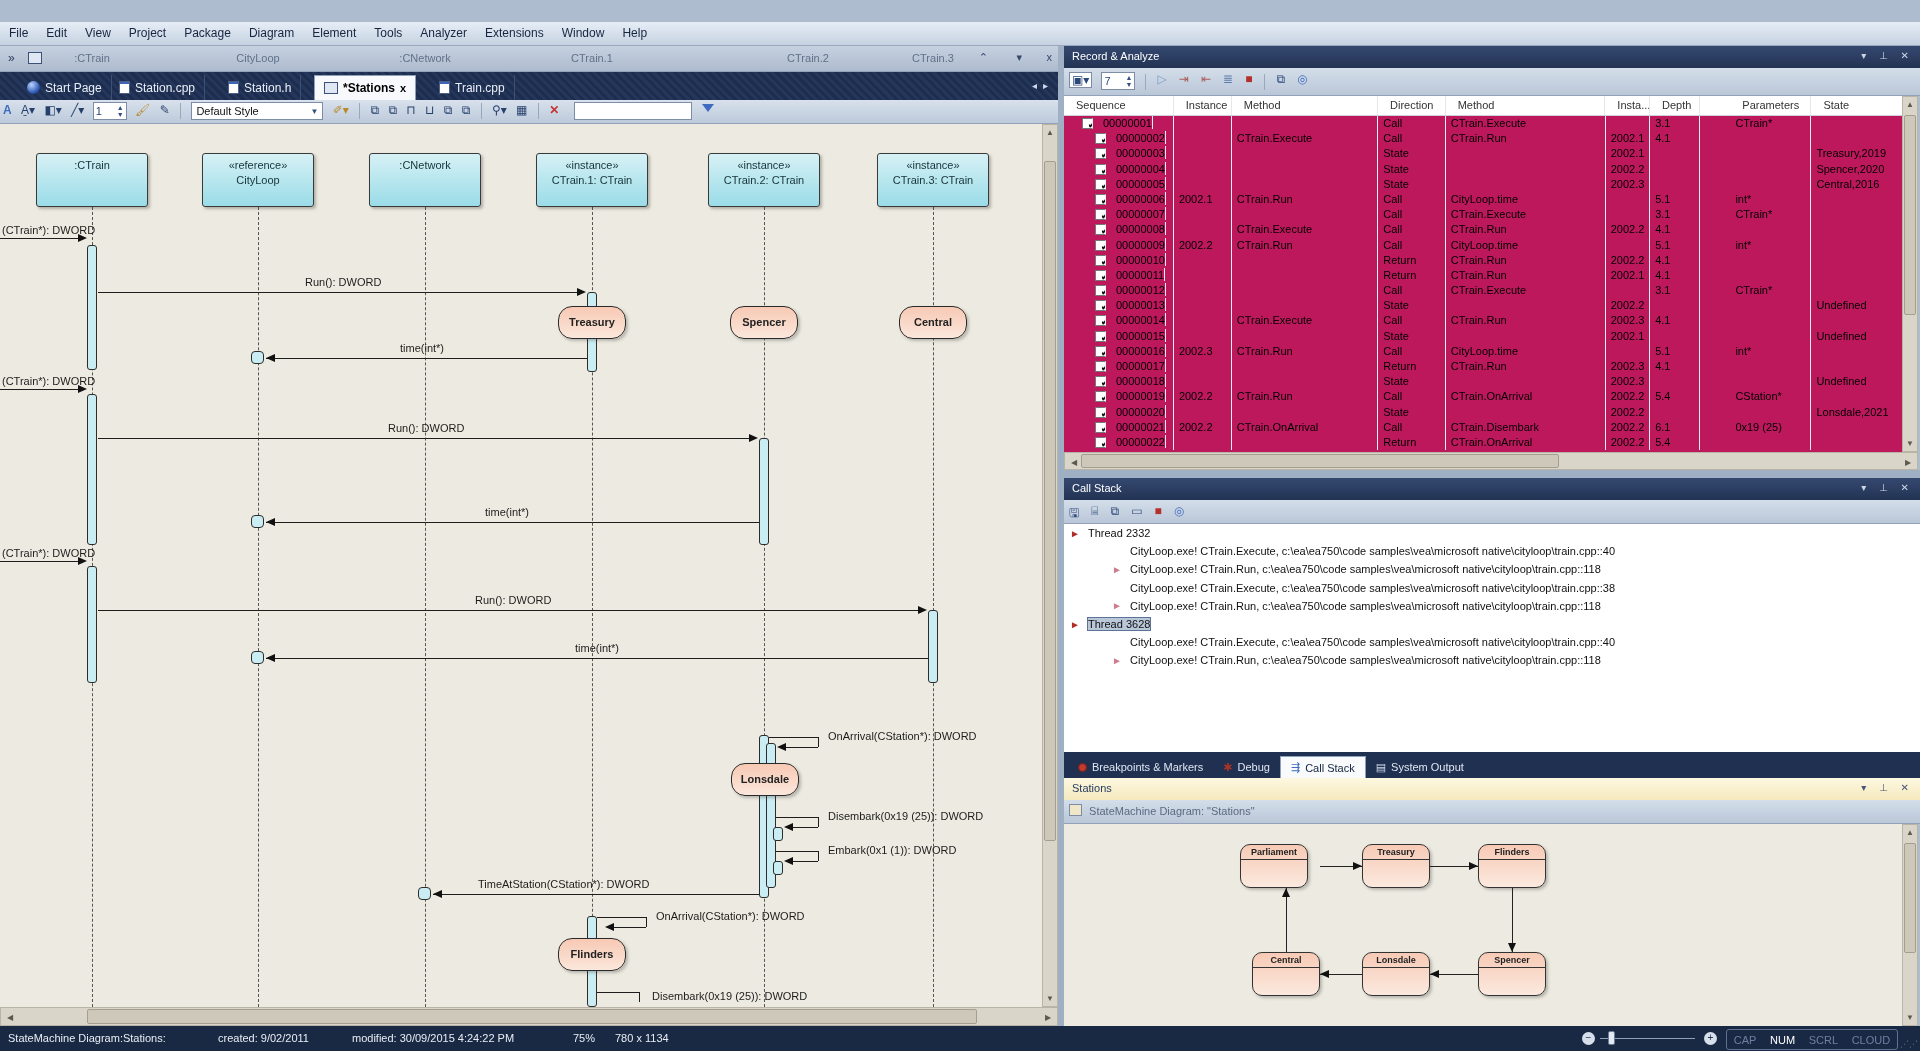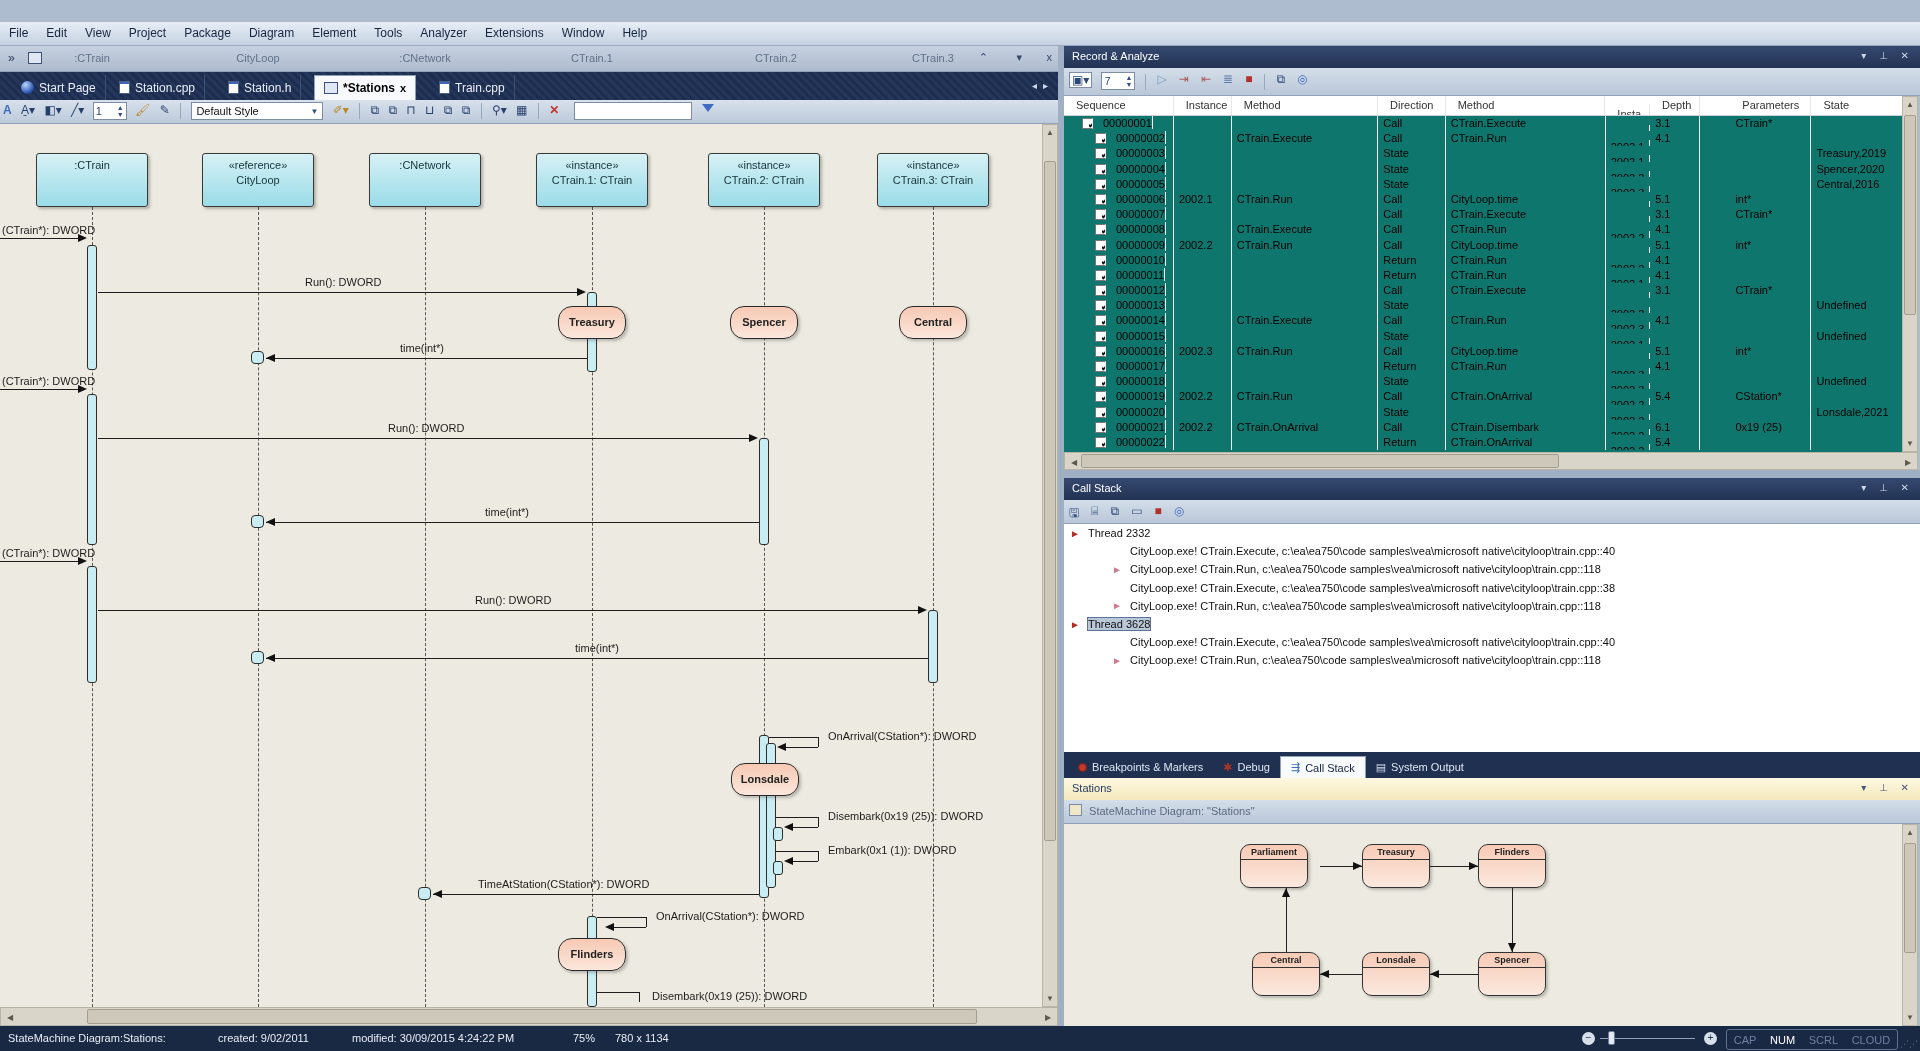"CTrain.2" span.wb-label { left: 776px -> 808px }
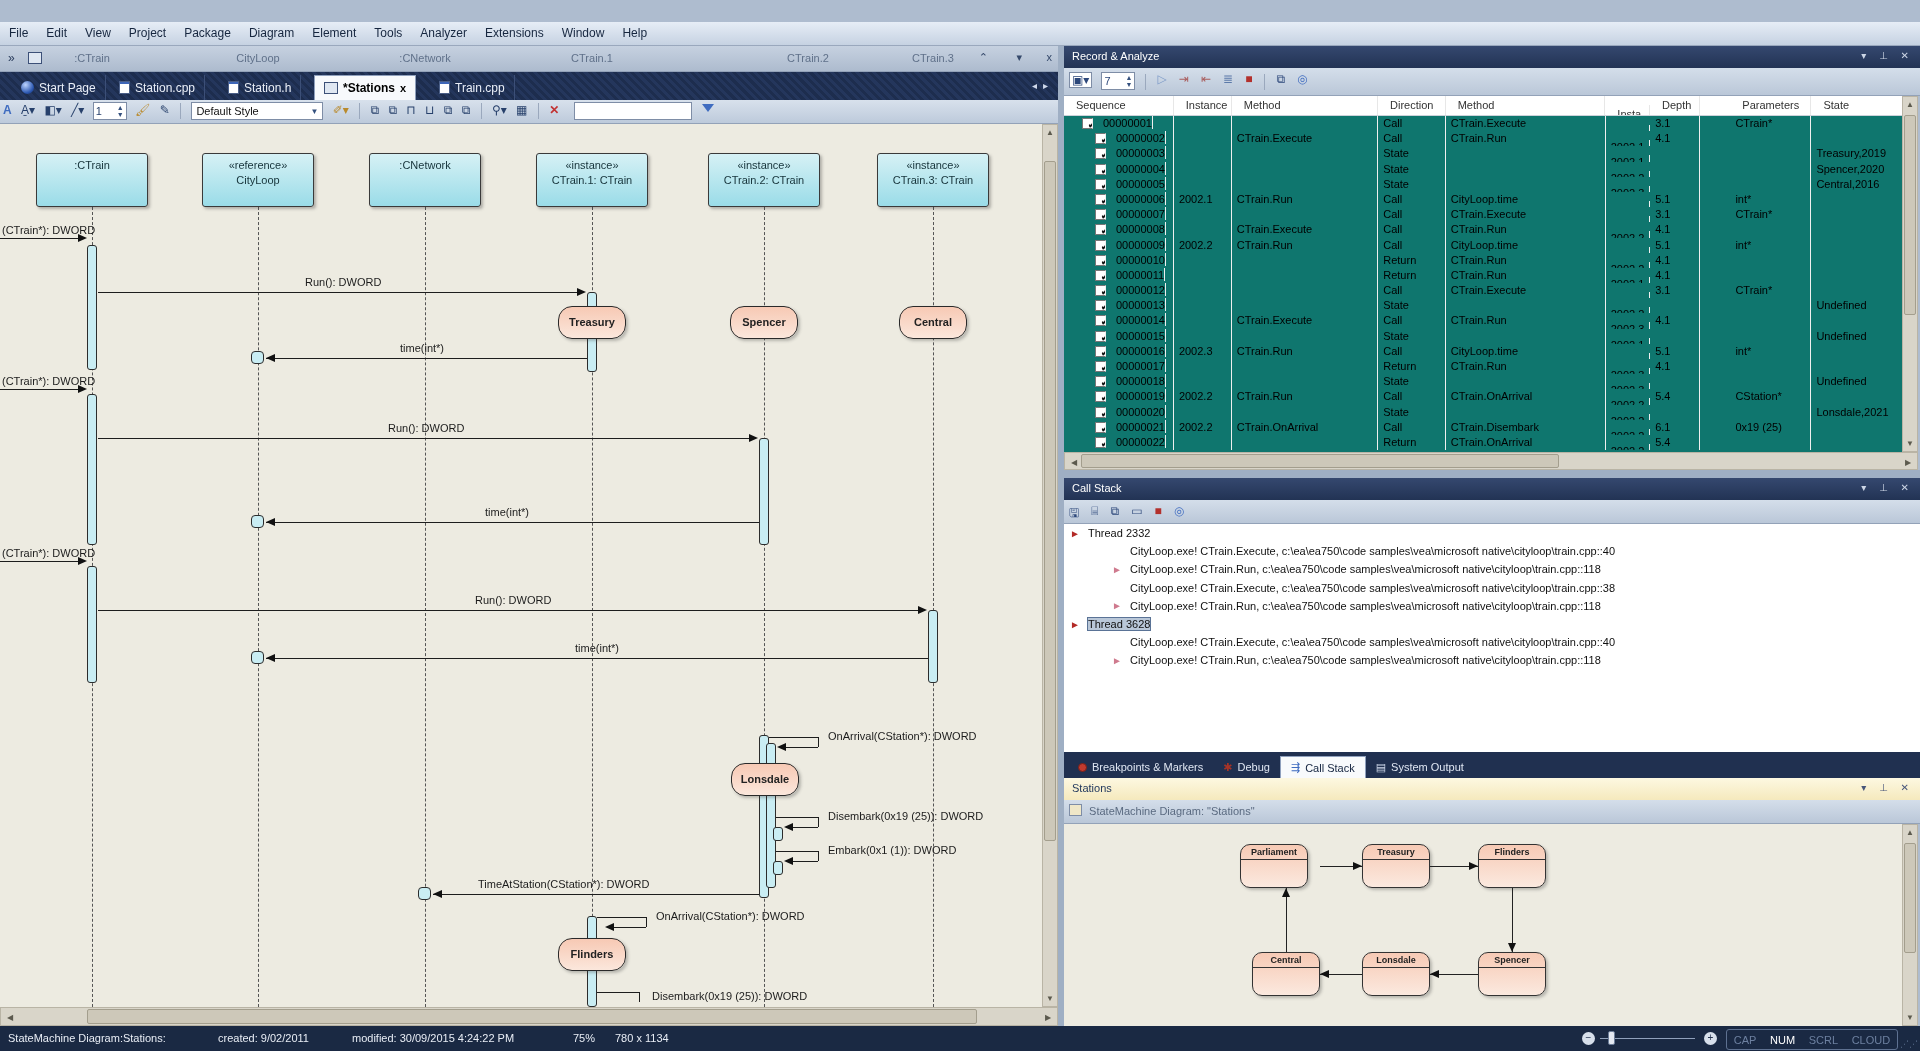"Start Page" div.dtab { left: 12px -> 18px }
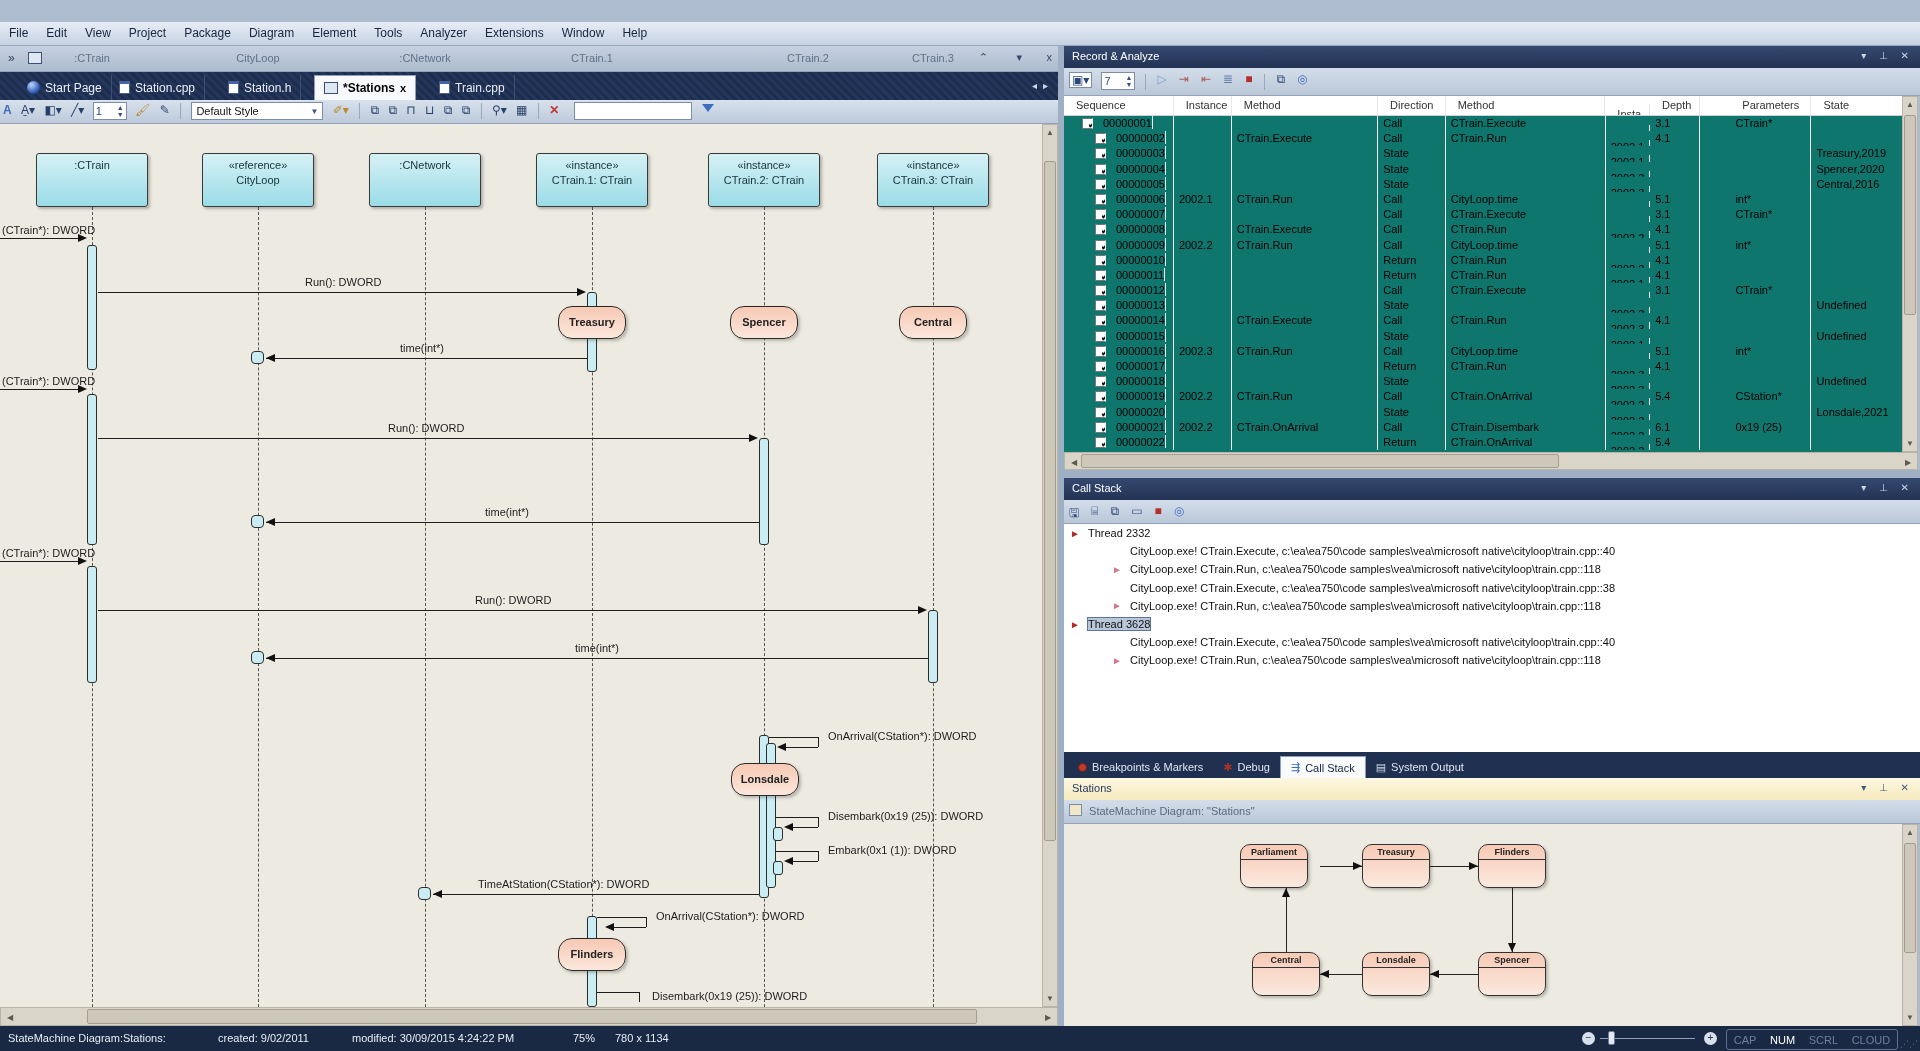"Insta..." .c6 { margin-top: 9px -> none }
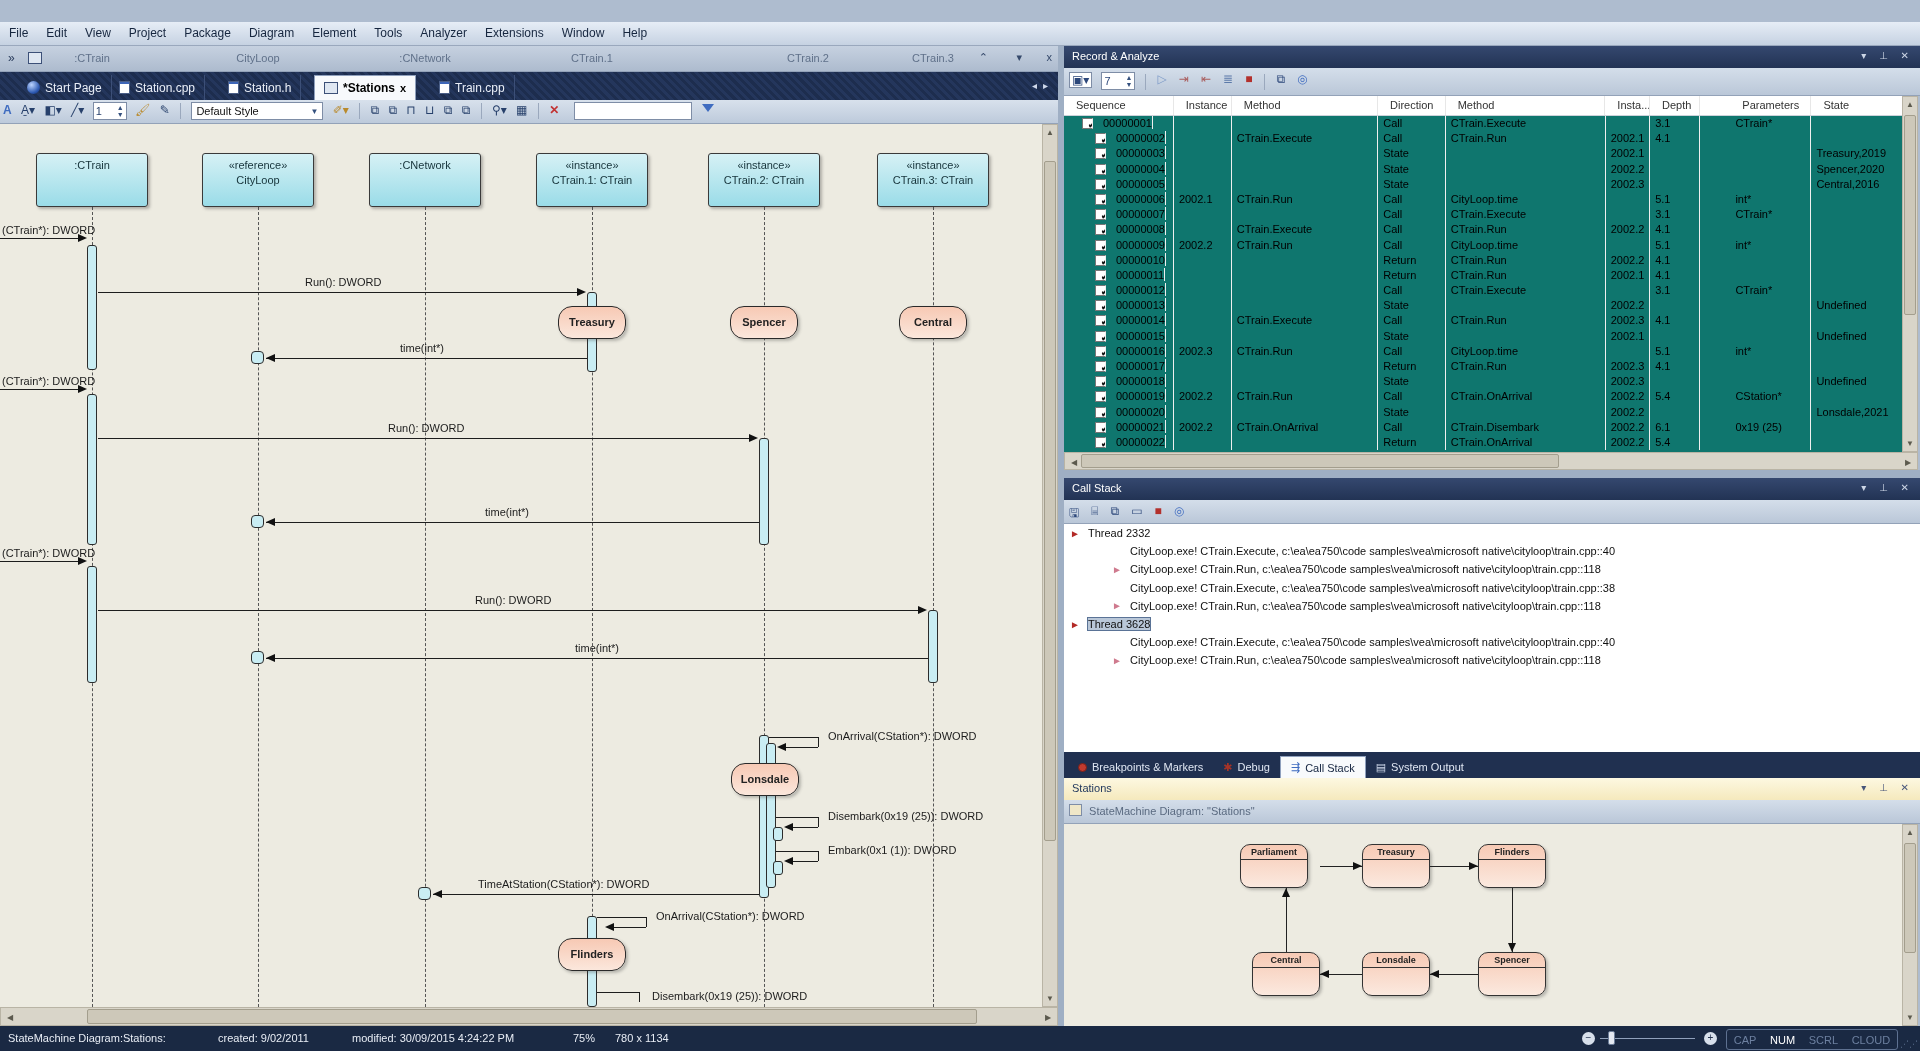"✔ 00000001" .ra-body { background: #0f766e -> #be185d }
